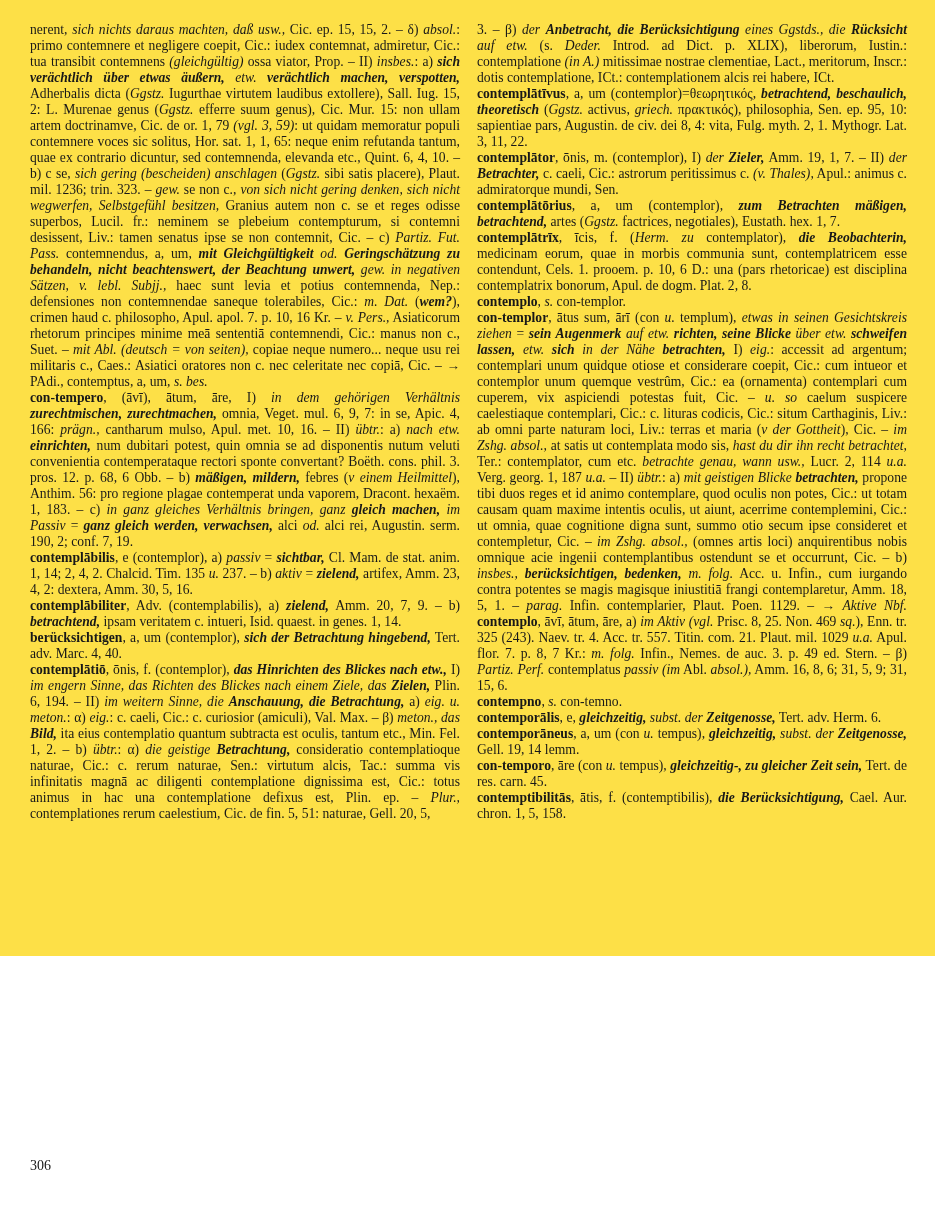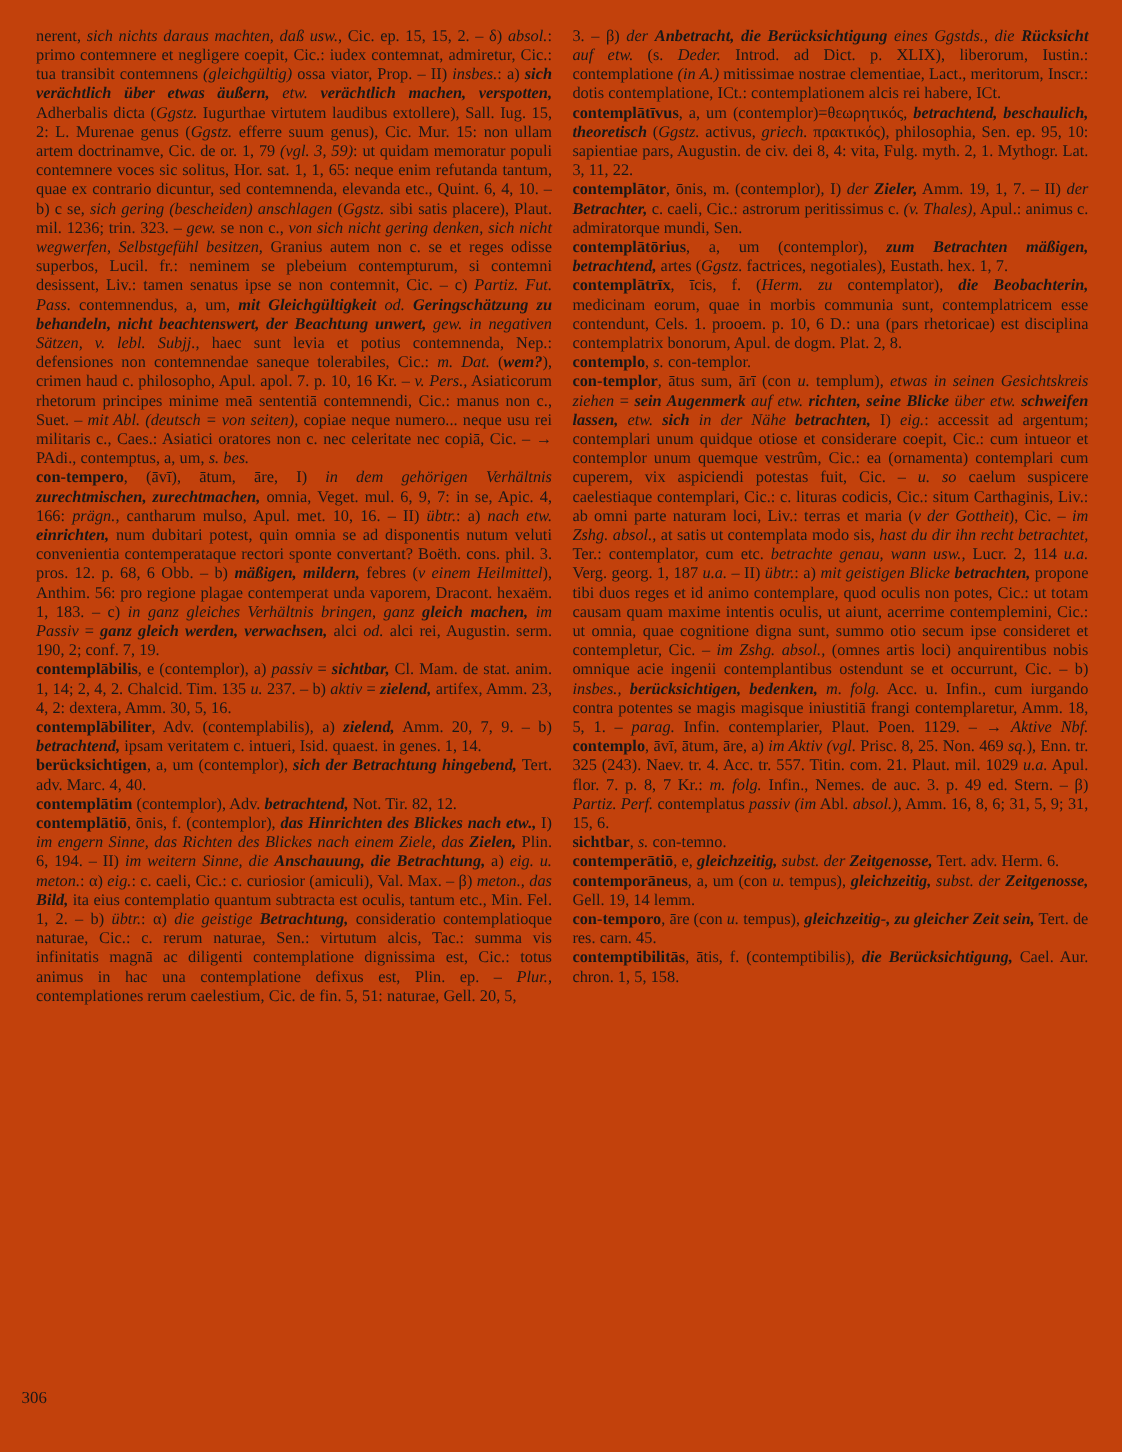"nerent, sich nichts daraus machten," .sheet { background: #c2410c -> #fde047; height: 1210px -> 956px }
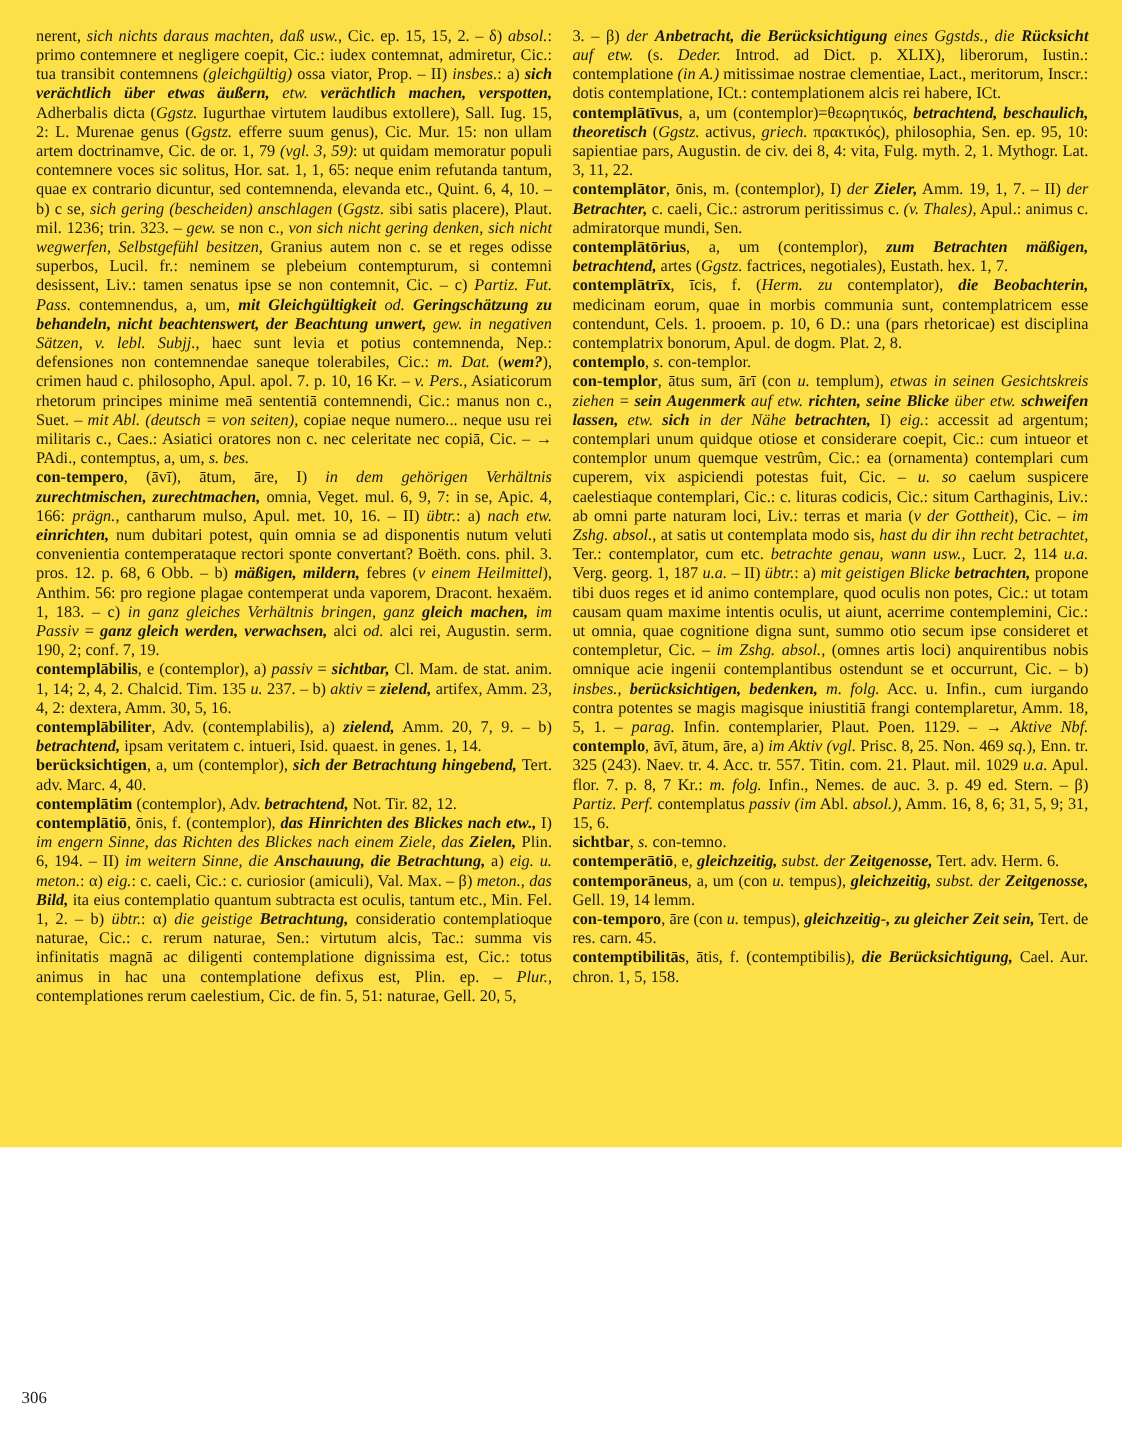"contemplātim (contemplor), Adv." p.entry { html: <p><b>contemplātim</b> (contemplor), Adv. <b><i>betrachtend,</i></b> Not. Tir. 82, 12.</p> -> none }
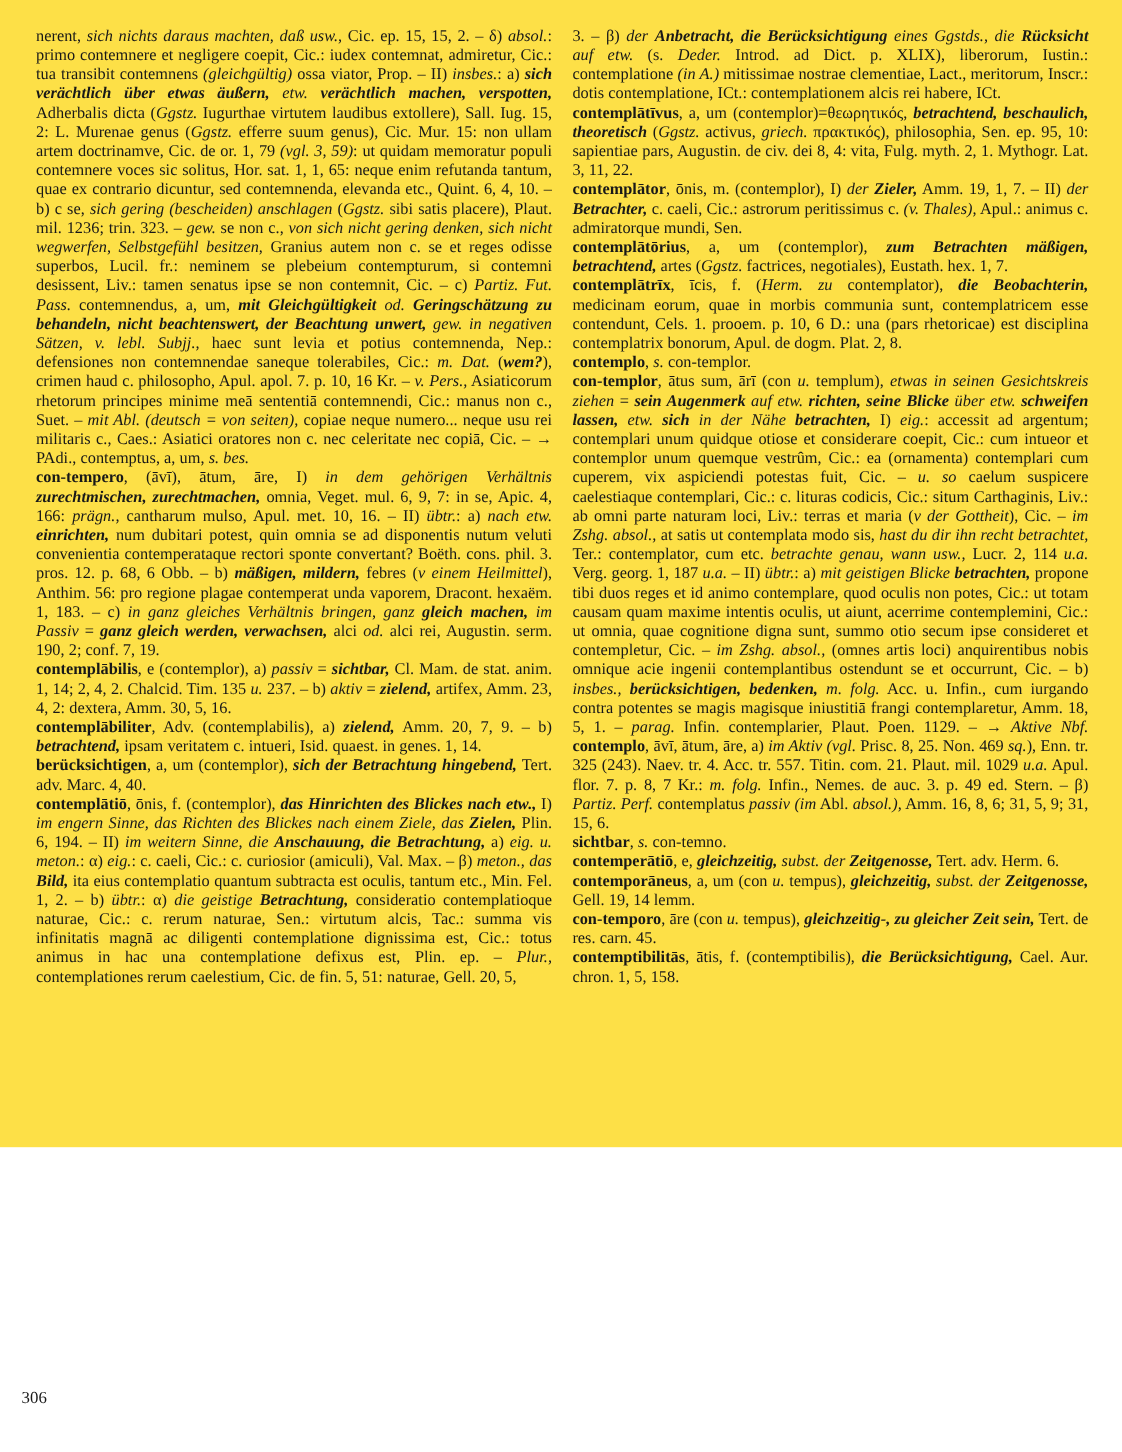"sichtbar" b { text: sichtbar -> contempno }
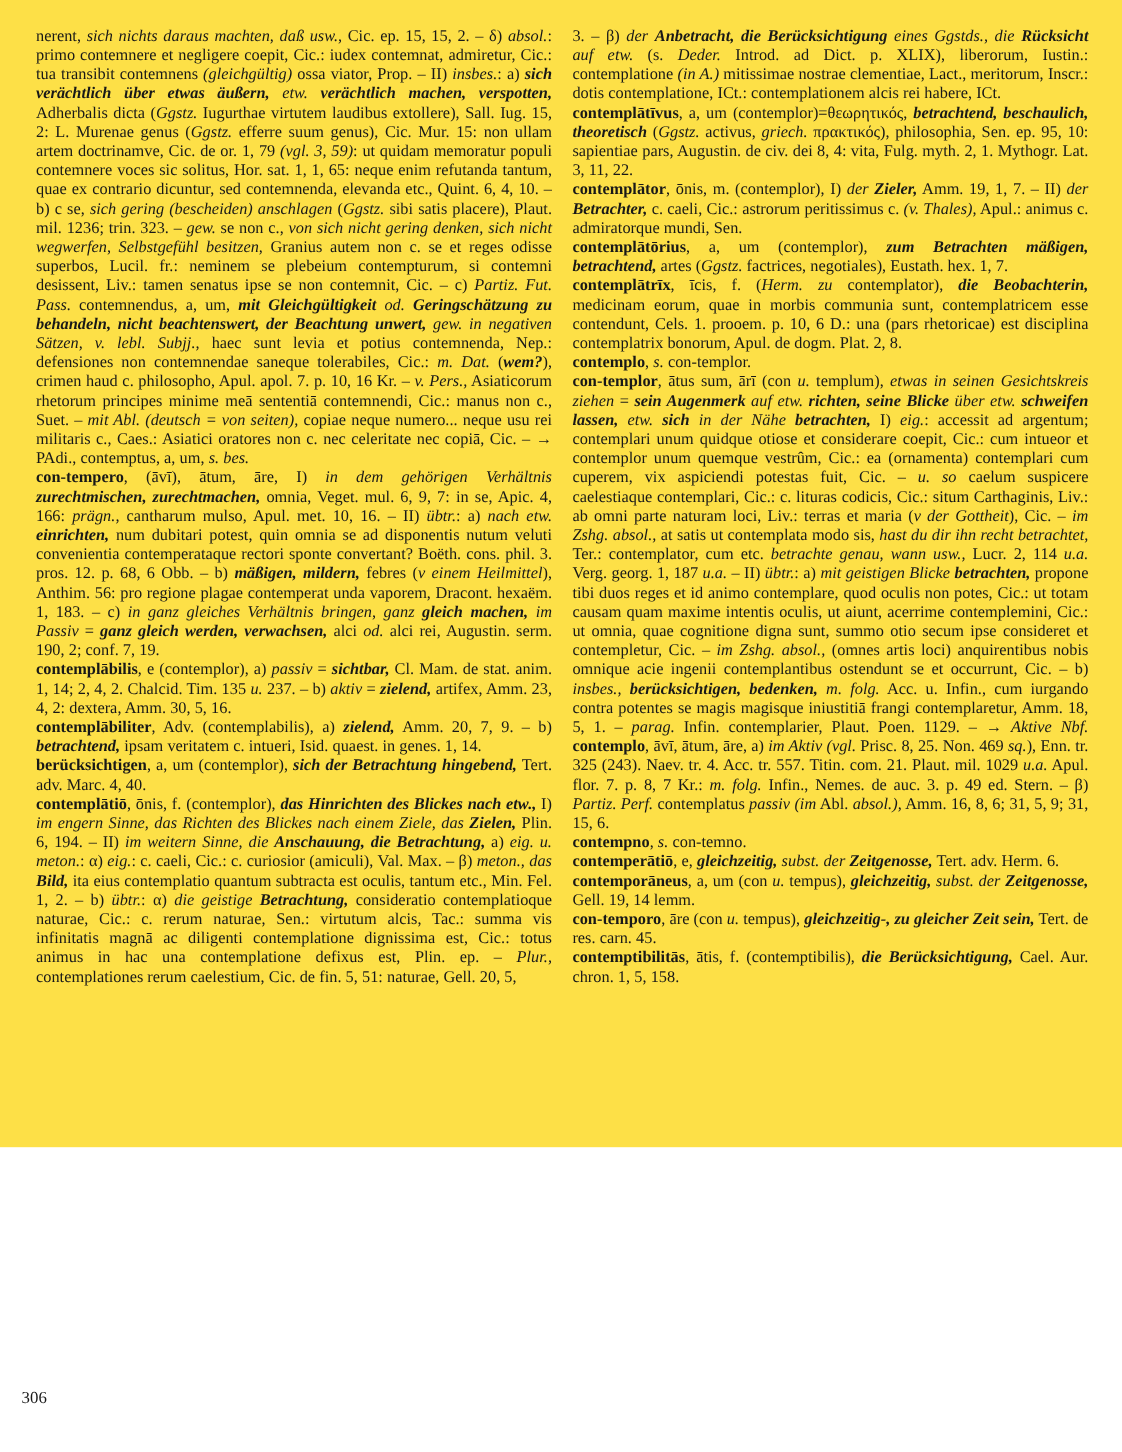"contemperātiō" b { text: contemperātiō -> contemporālis }
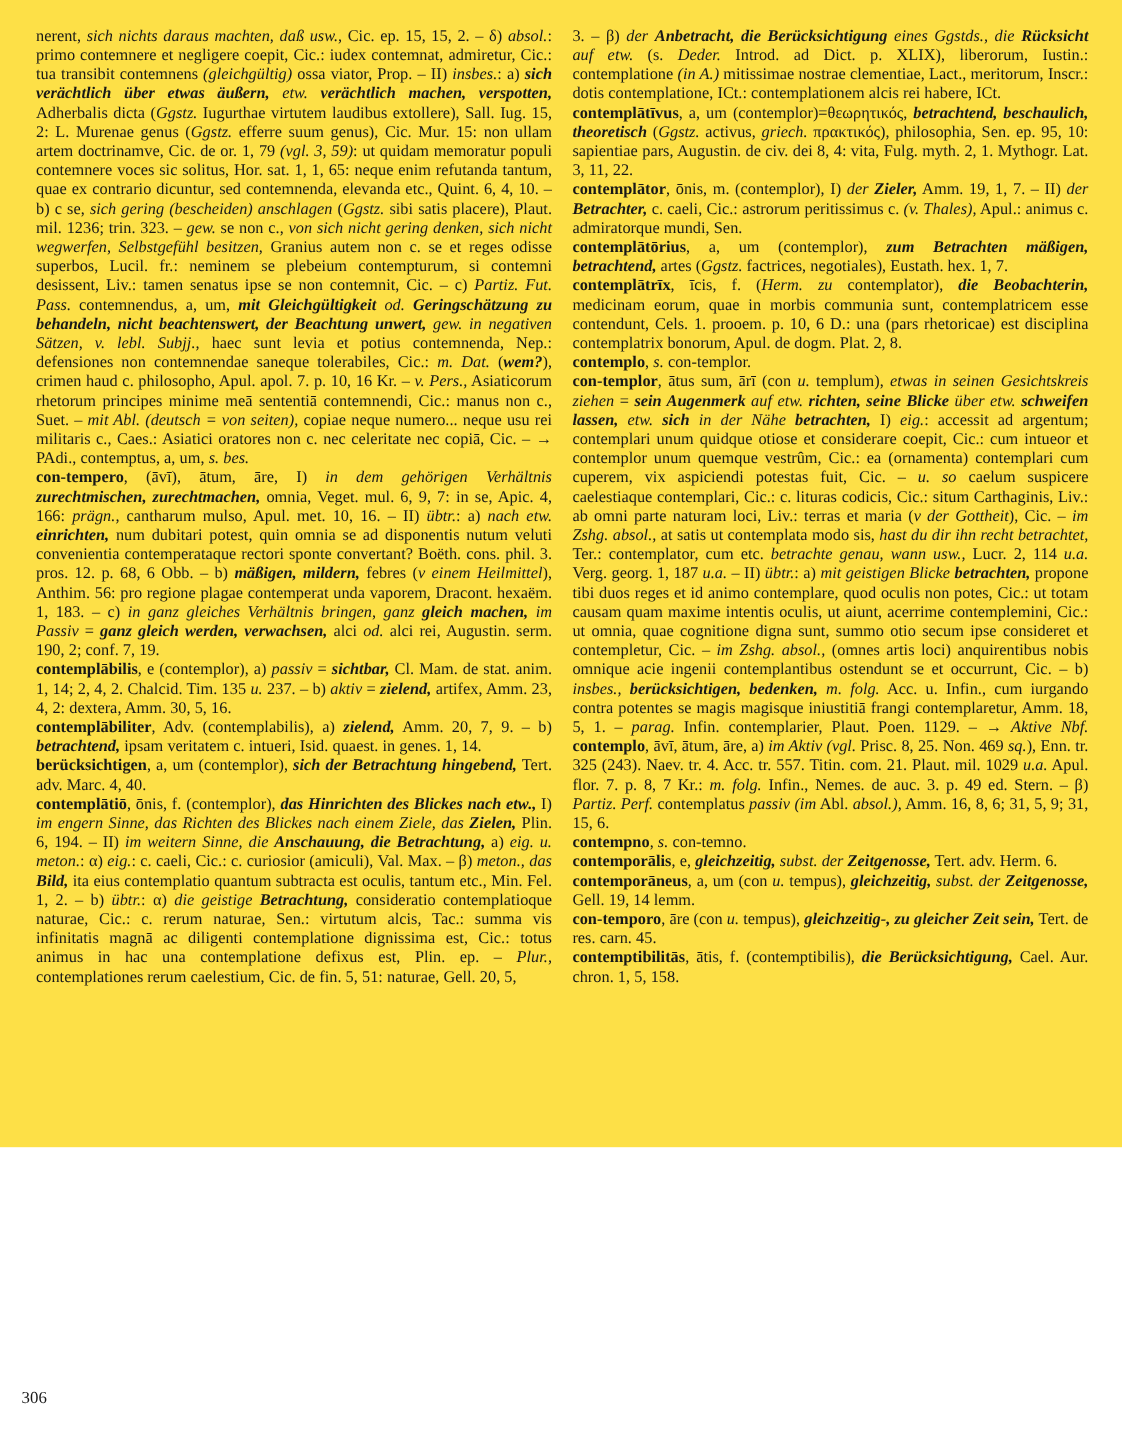"306" .page-number { left: 18px -> 30px }
